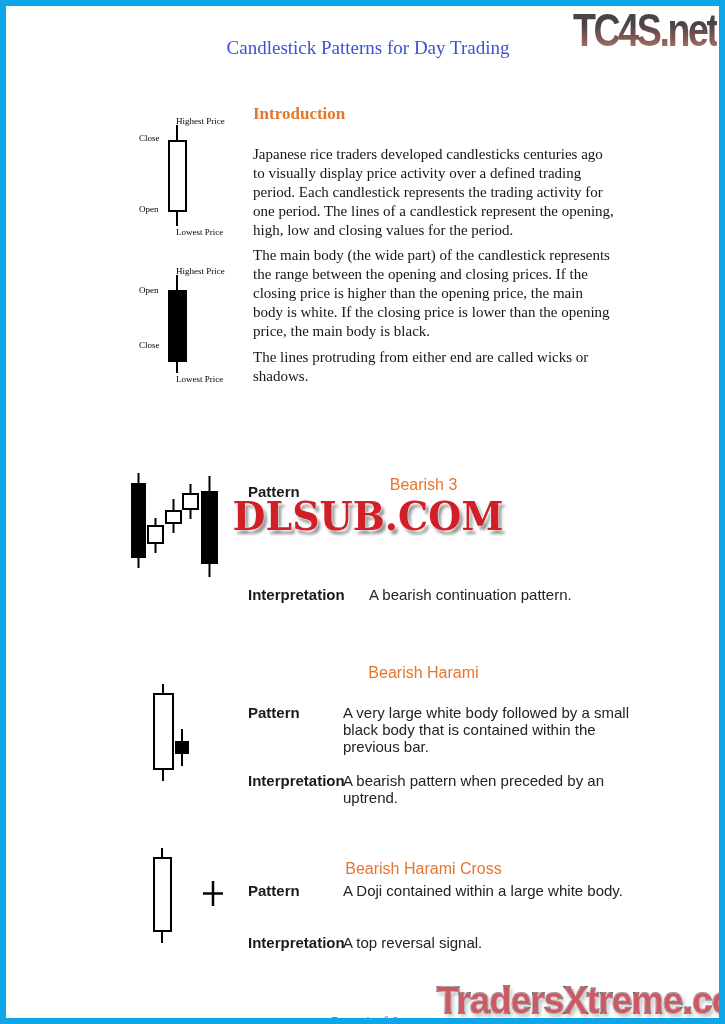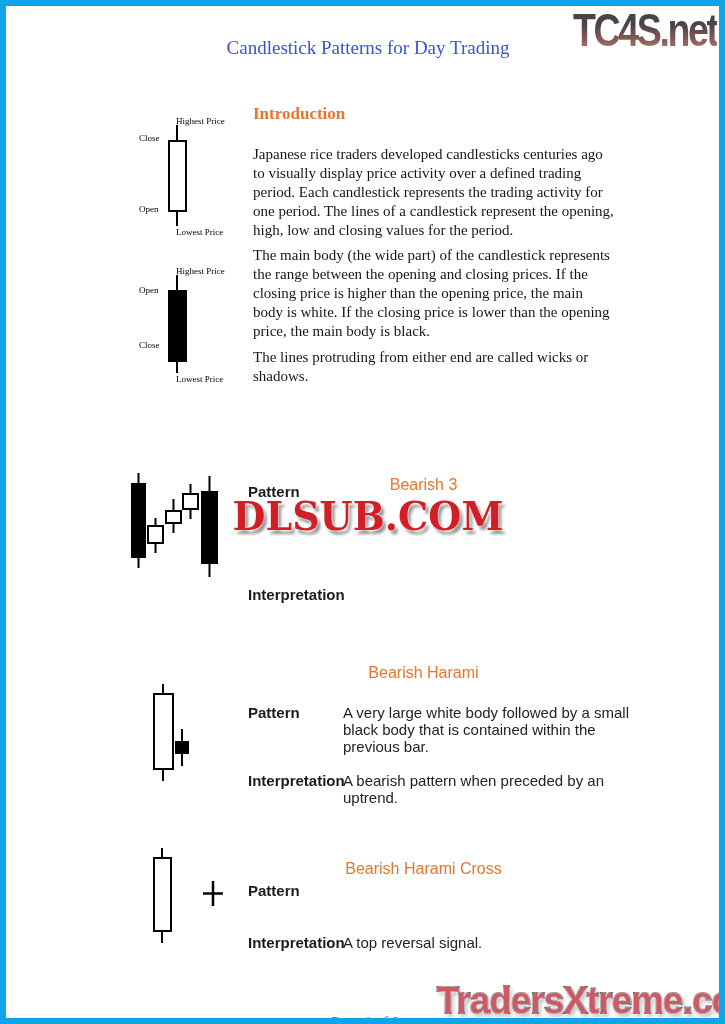"A bearish continuation pattern." div.row-text { html: none -> <div>A bearish continuation pattern.</div> }
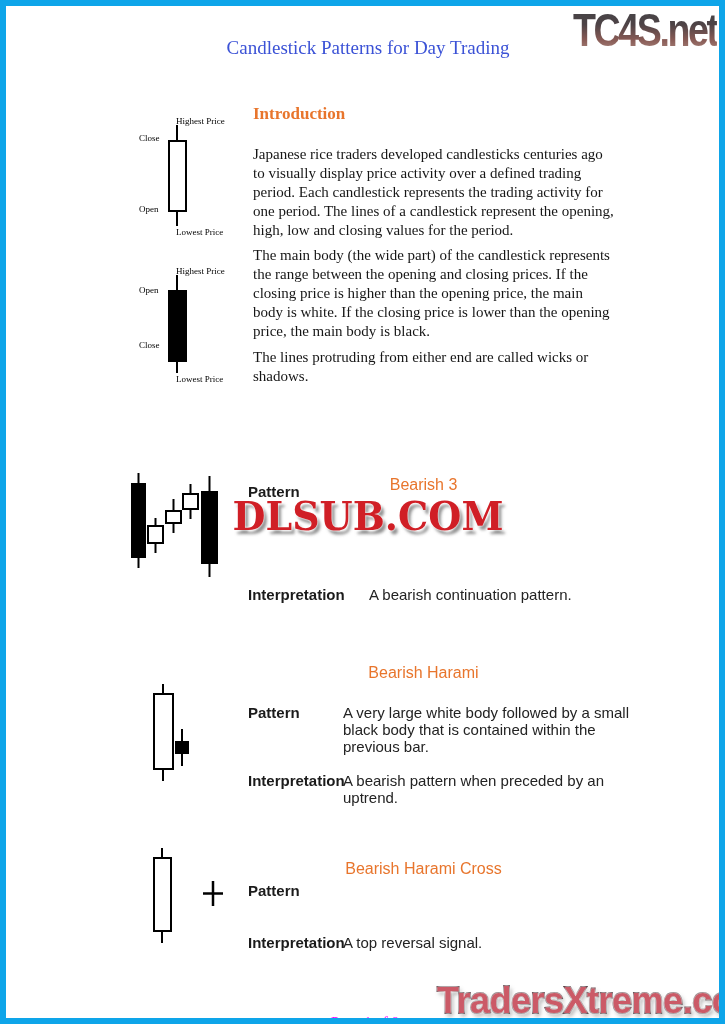"A Doji contained within a" div.row-text { html: none -> <div>A Doji contained within a large white body.</div> }
